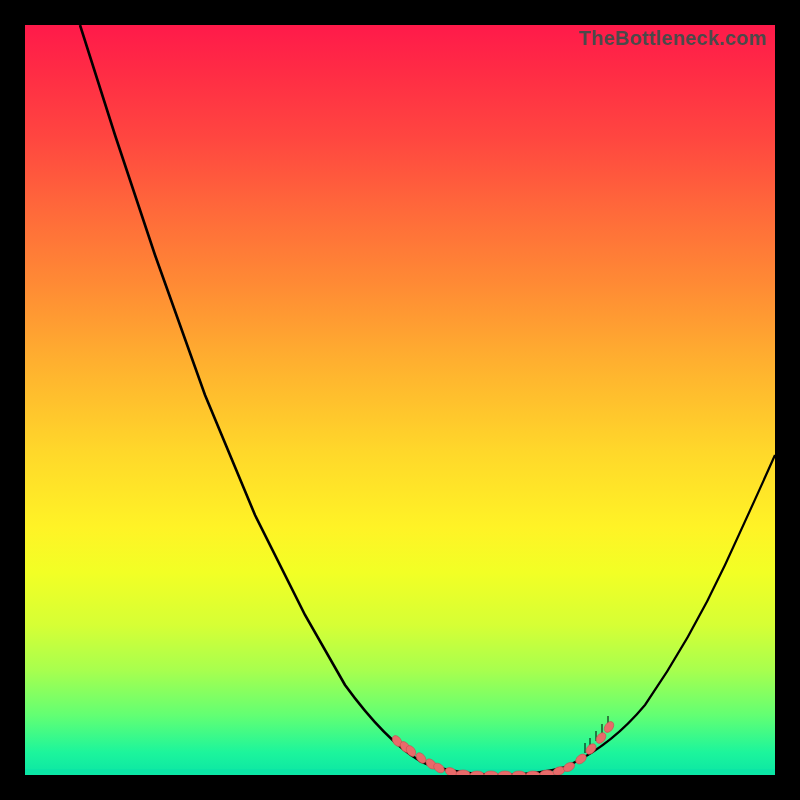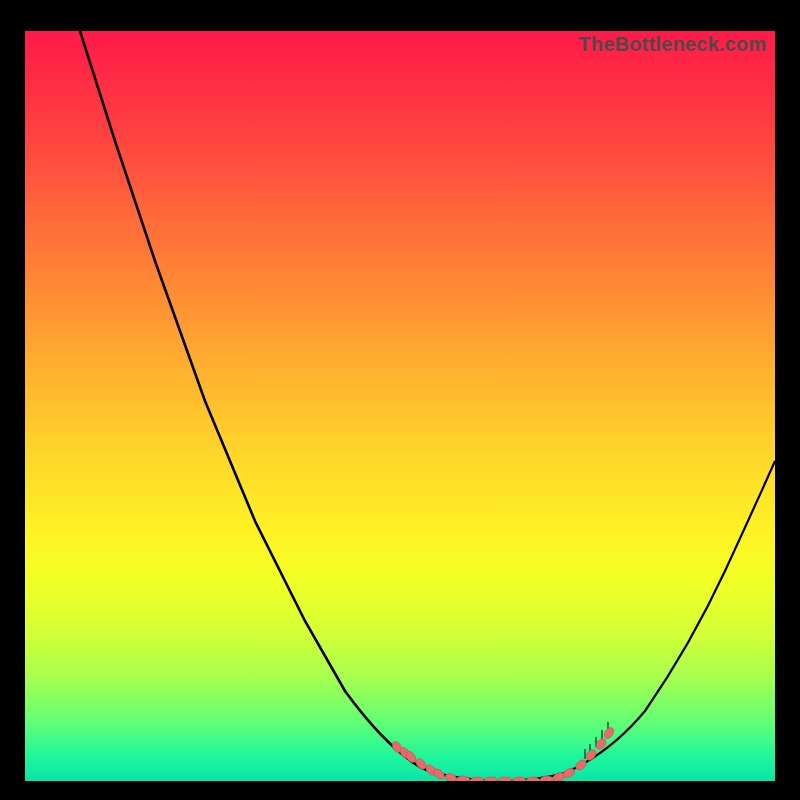"TheBottleneck.com" .frame { top: 31px -> 25px }
